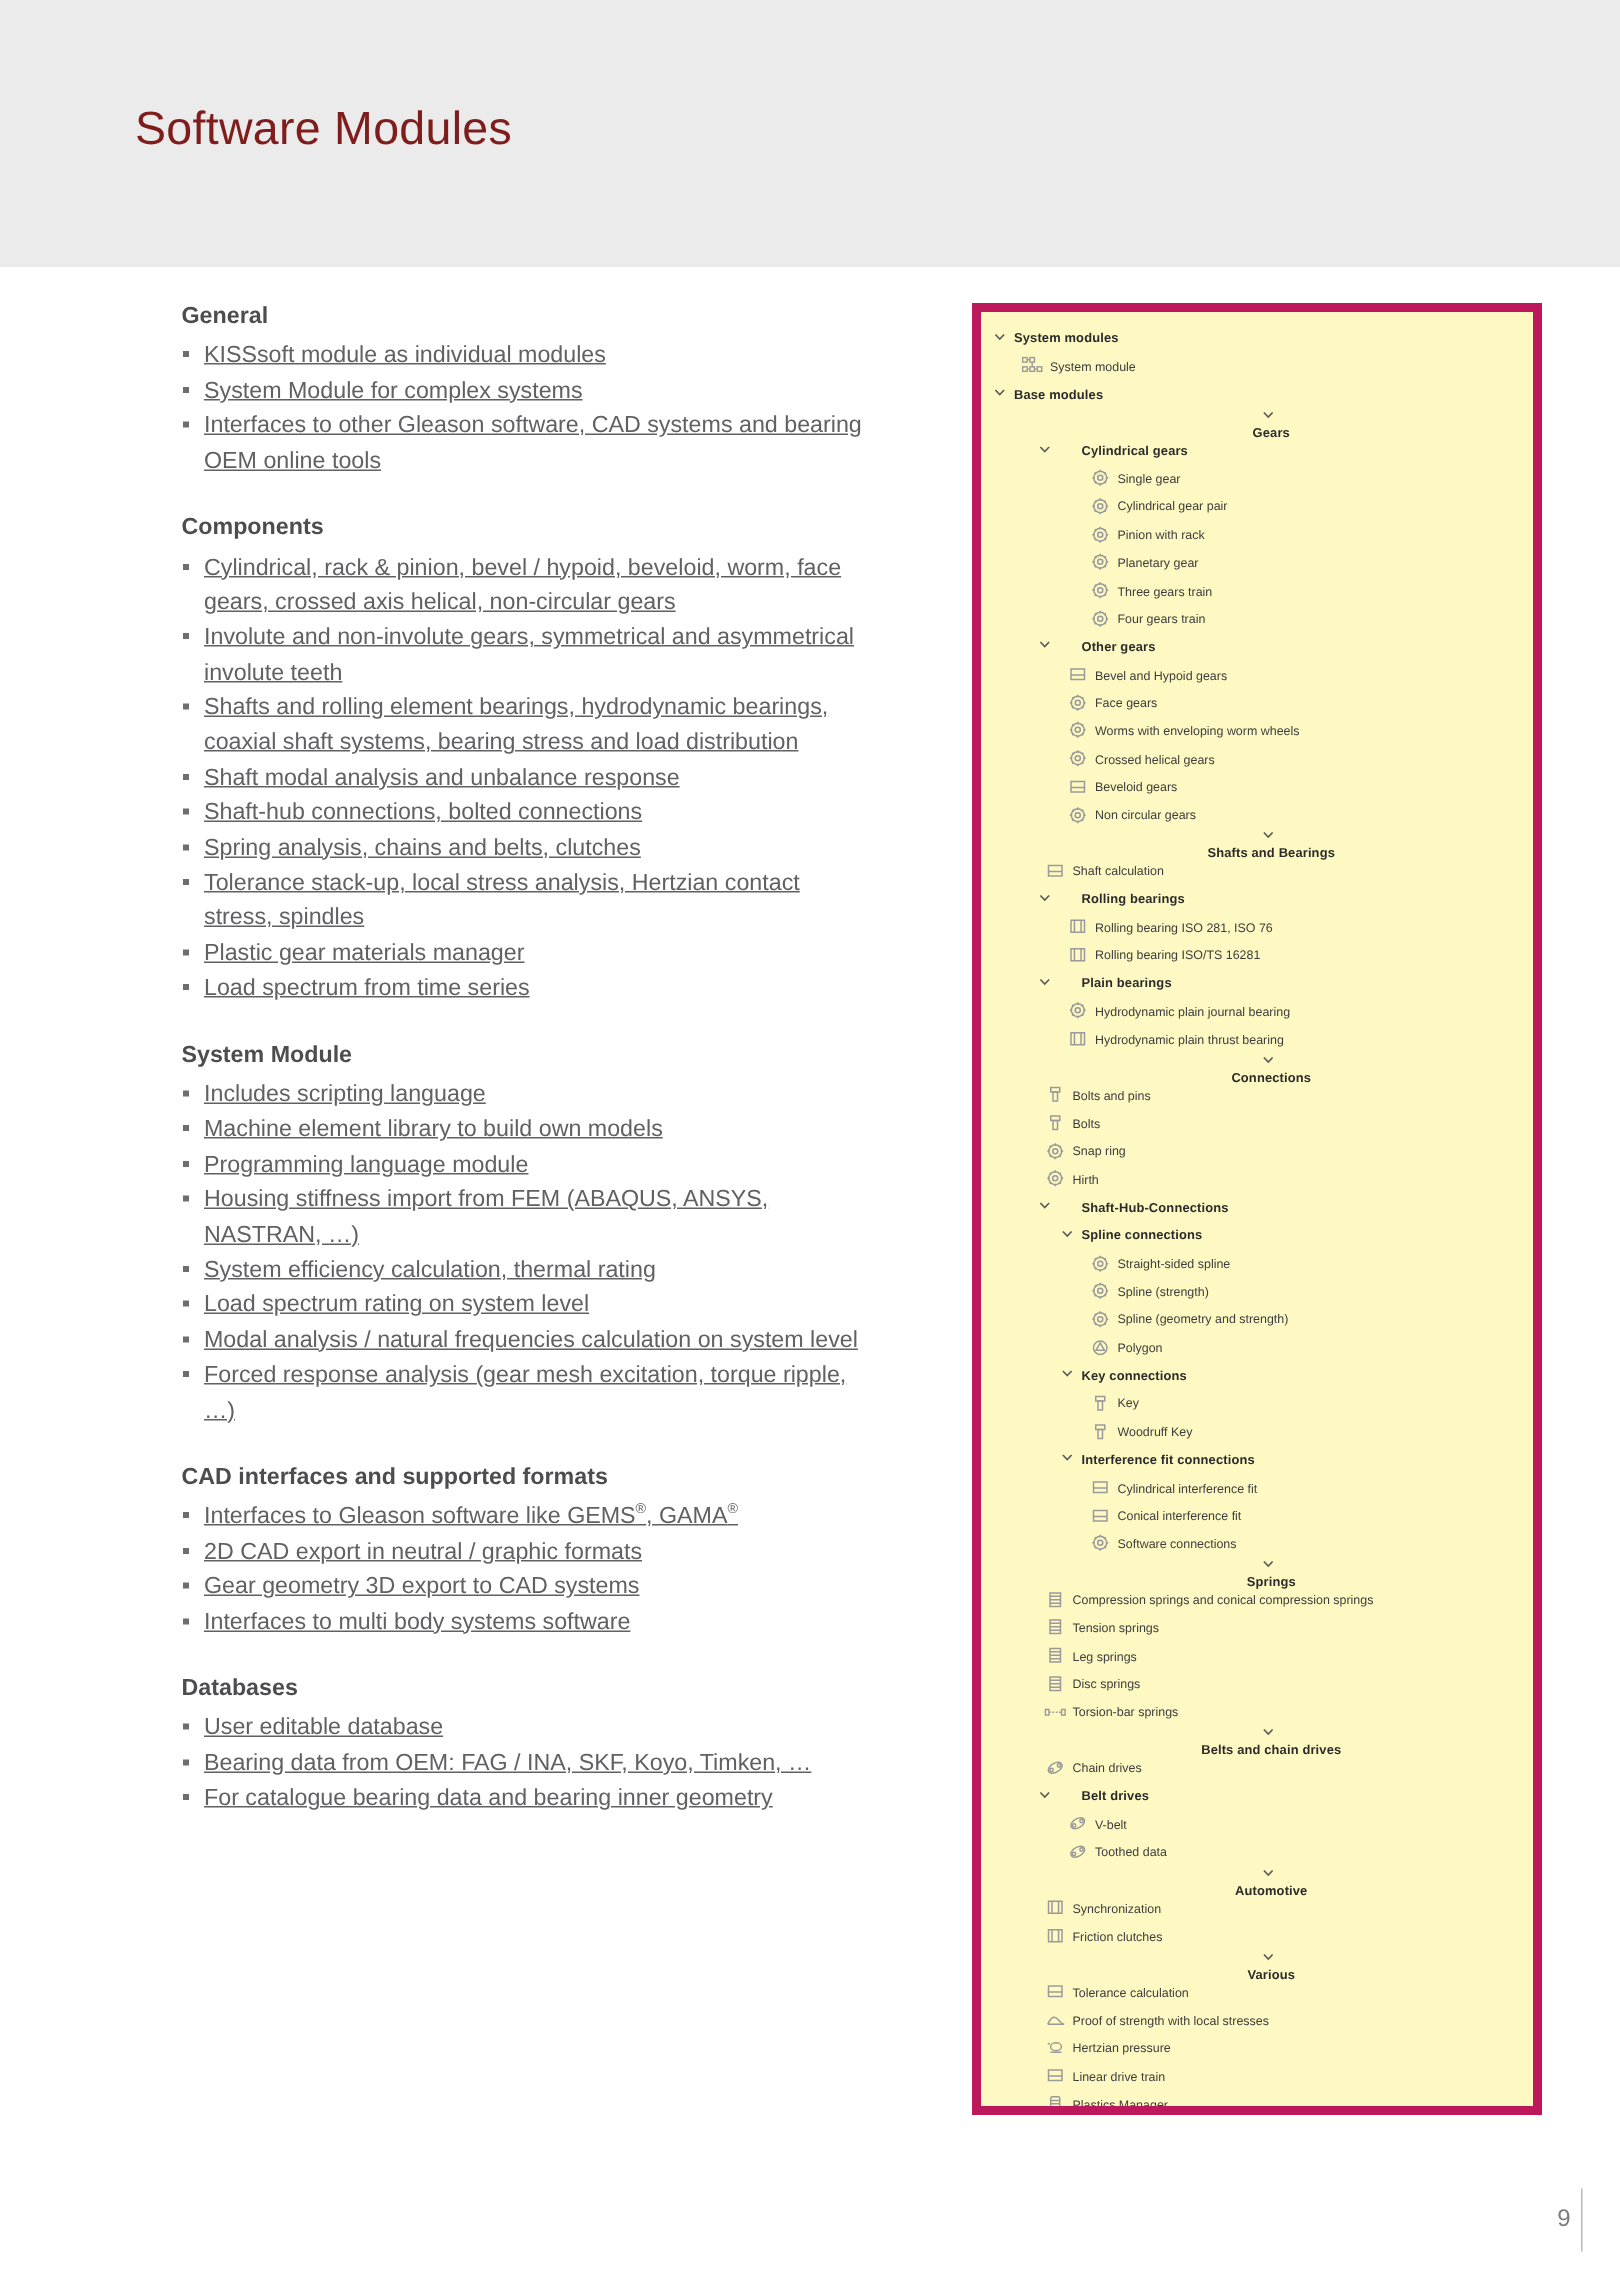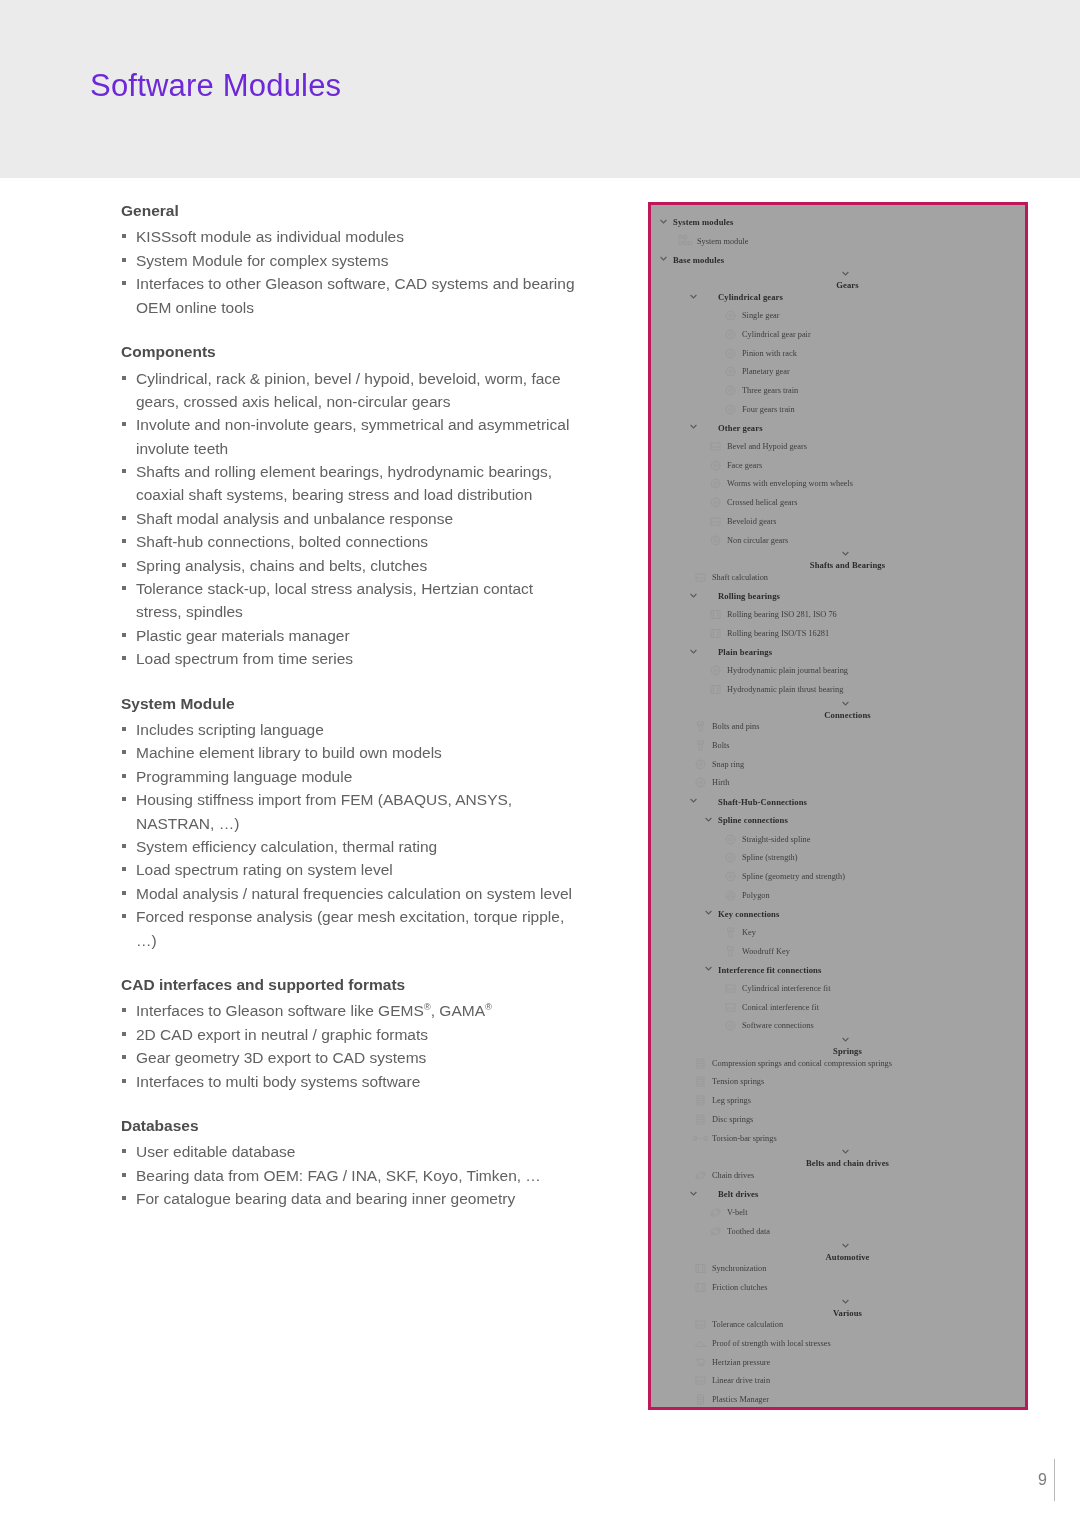"Software Modules" .page-title { color: #6d28d9 -> #7f1d1d }
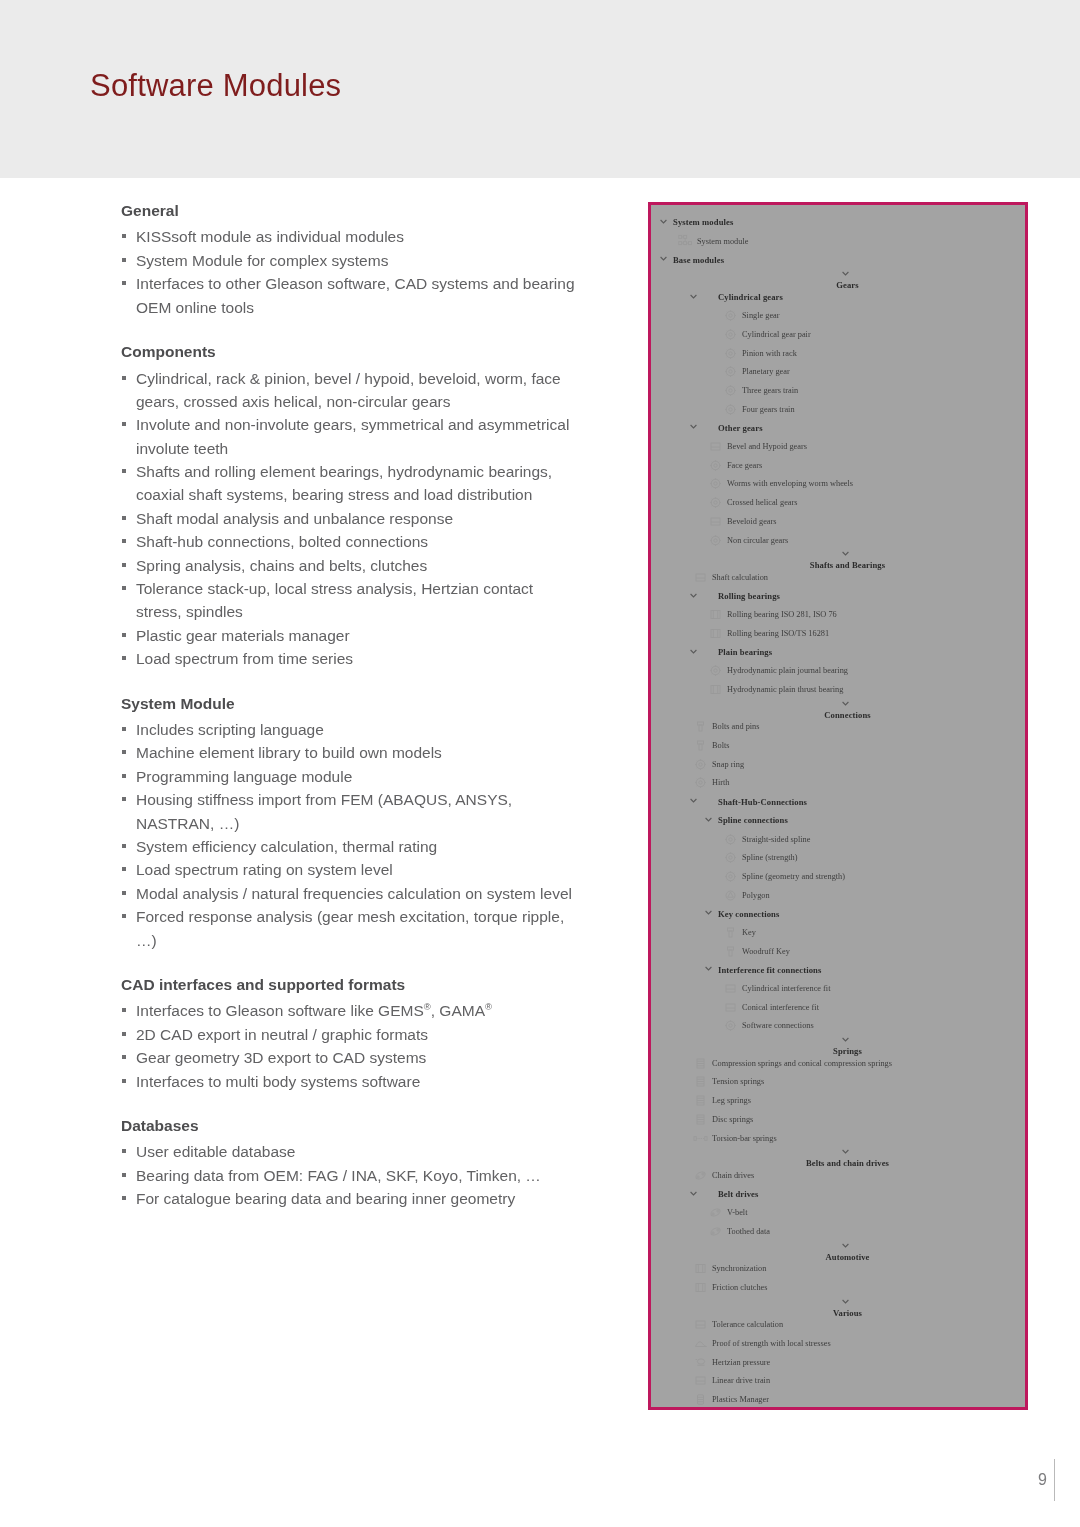"System modules" .tree-panel { background: #a3a3a3 -> #fef9c3; border: 3px solid #be185d -> 6px solid #be185d; font-family: Liberation Serif, serif -> none }
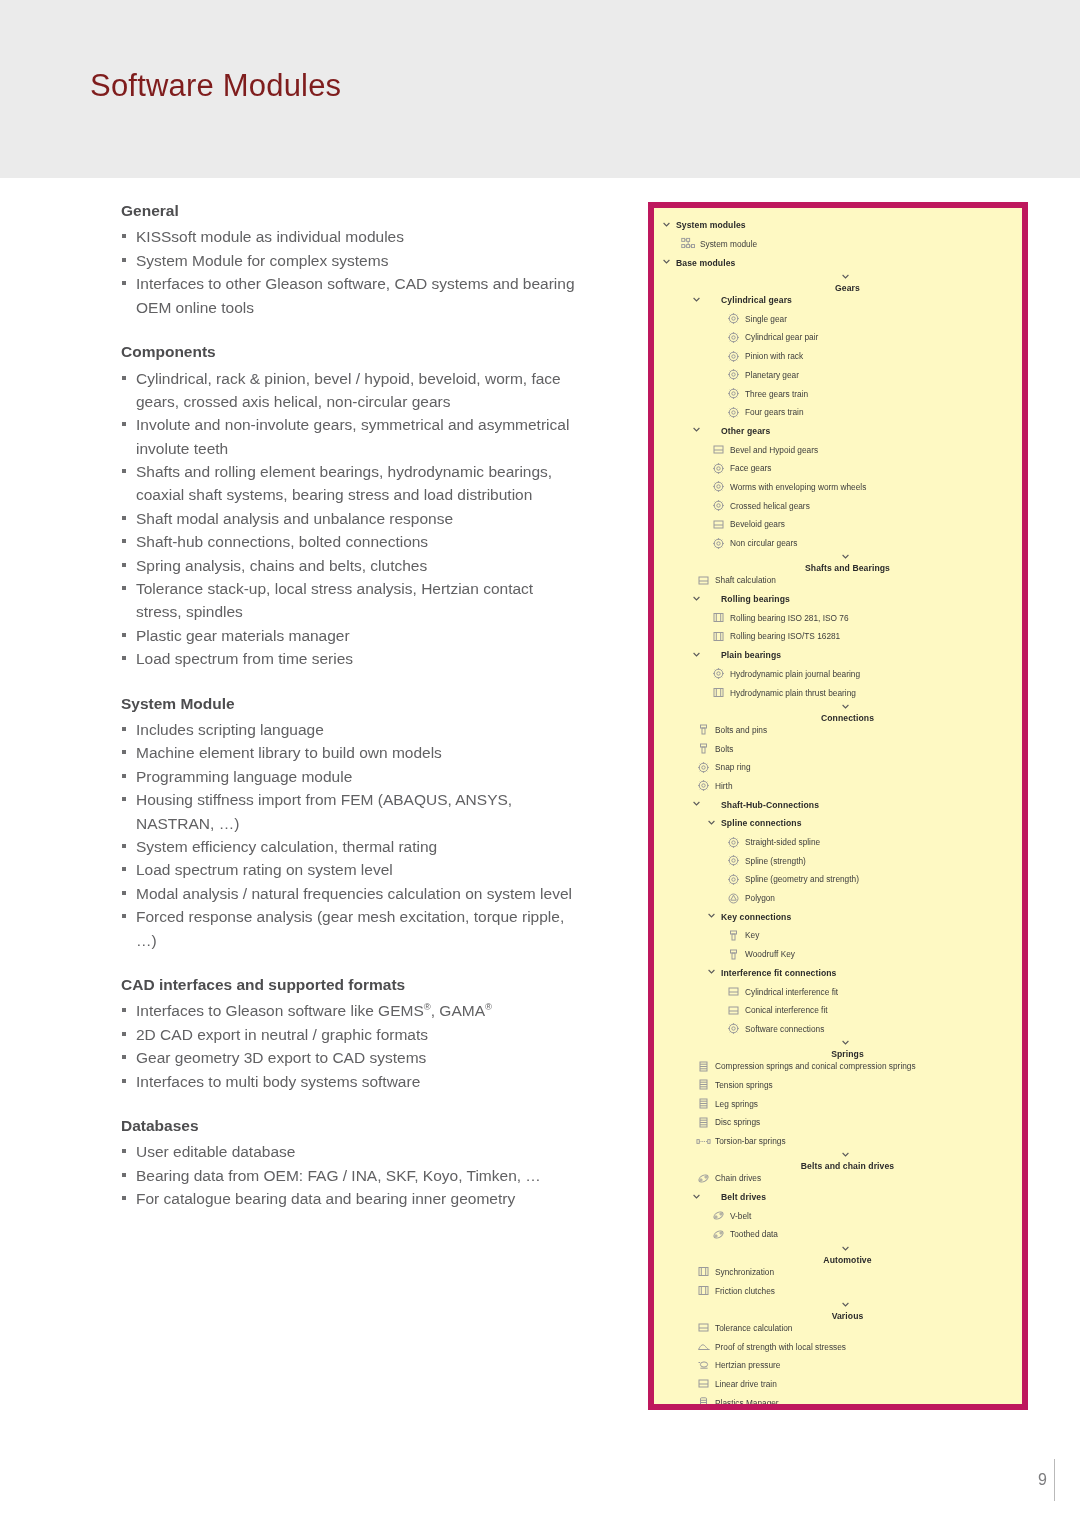"KISSsoft module as individual modules" .bullet-list li { text-decoration: none -> underline }
